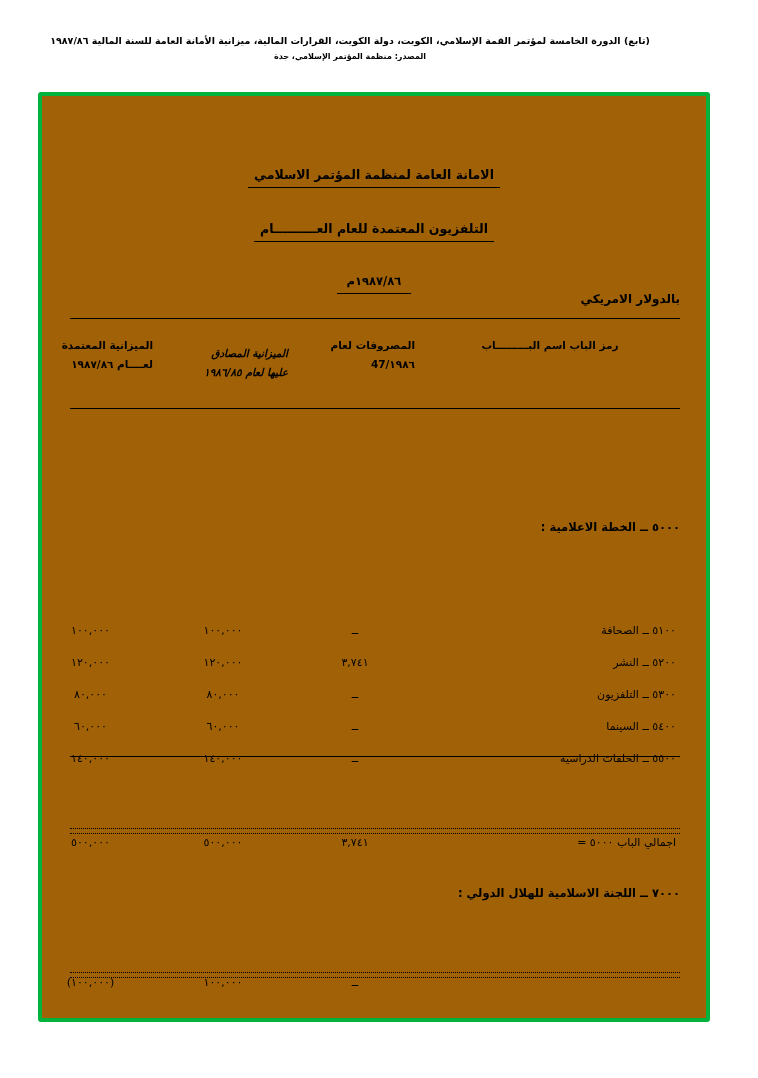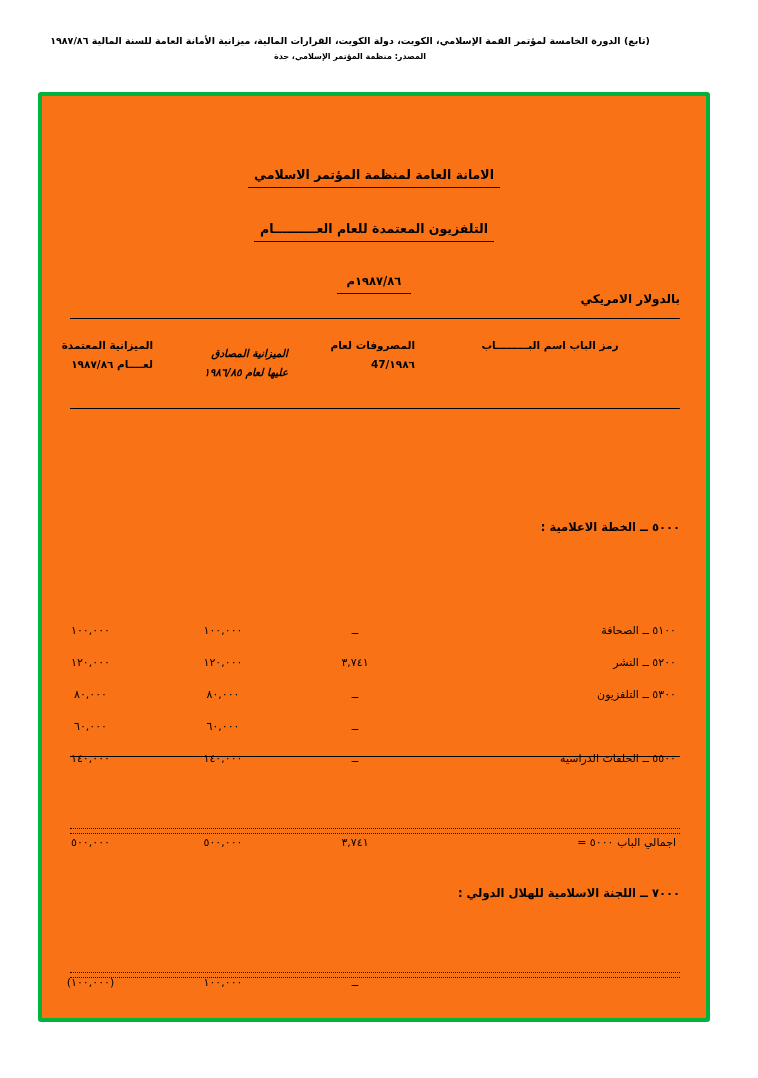"الامانة العامة لمنظمة المؤتمر الاسلامي" .page-frame { background: #f97316 -> #a16207 }
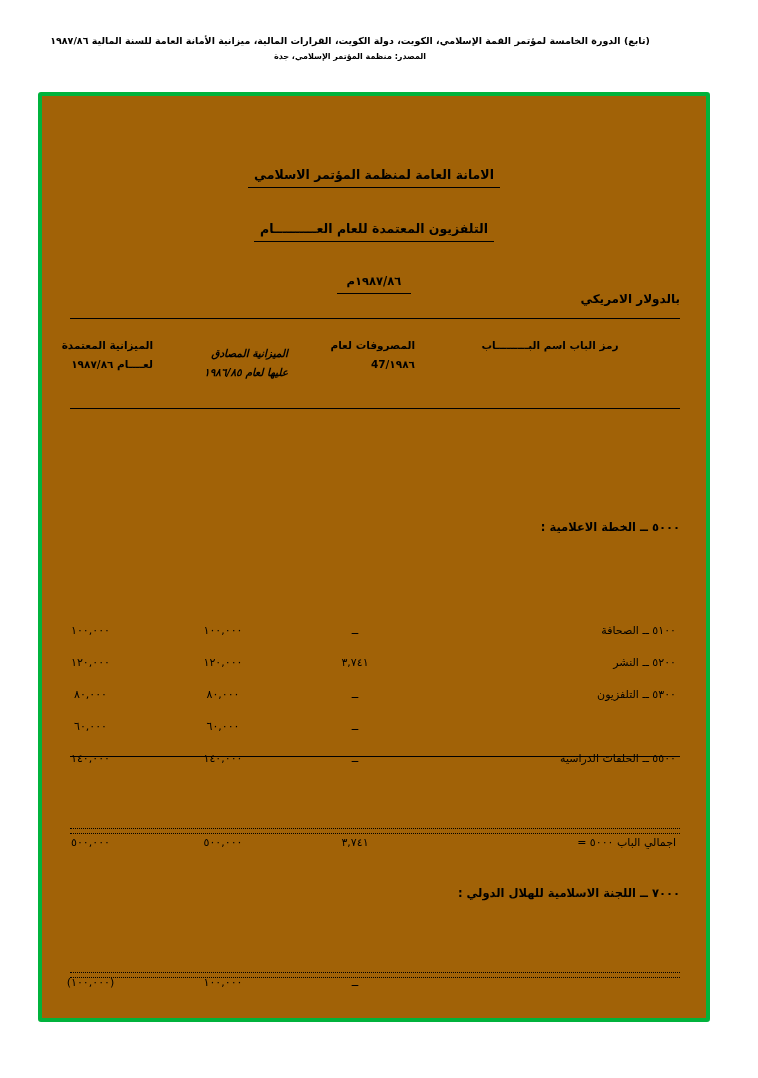"٥٤٠٠ ــ السينما" div.cell { html: none -> <div>٥٤٠٠ ــ السينما</div> }
